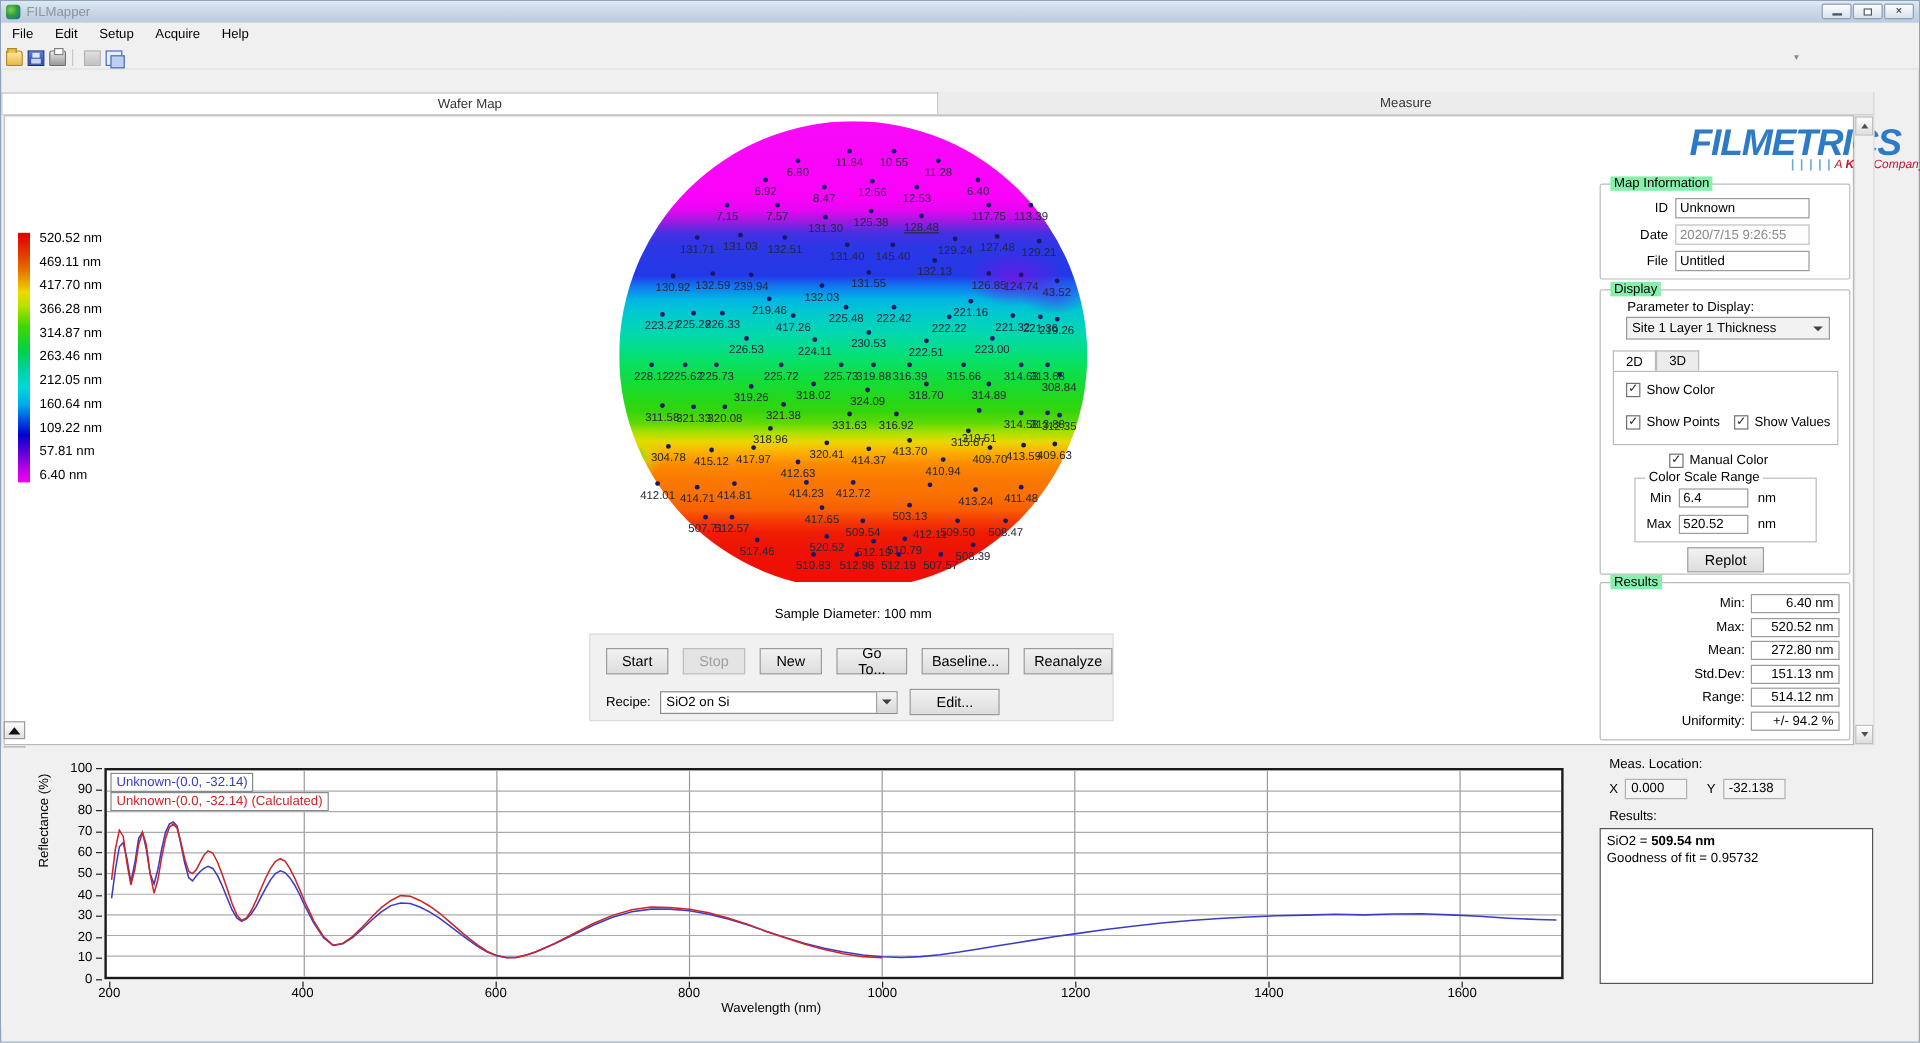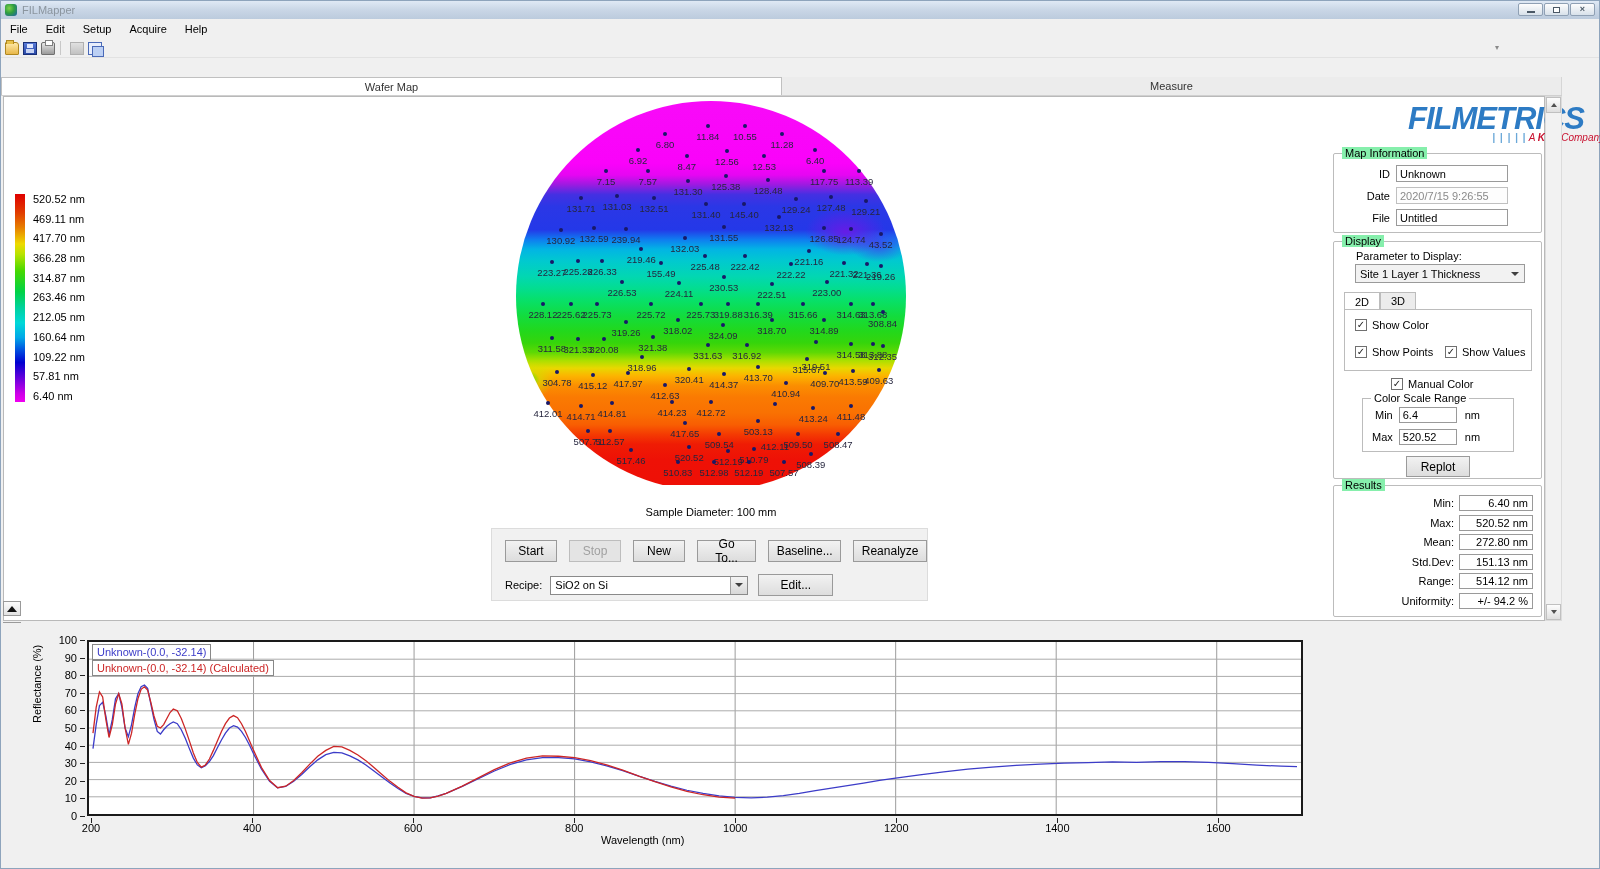"128.48" div.wpt-label { text-decoration: none -> underline }
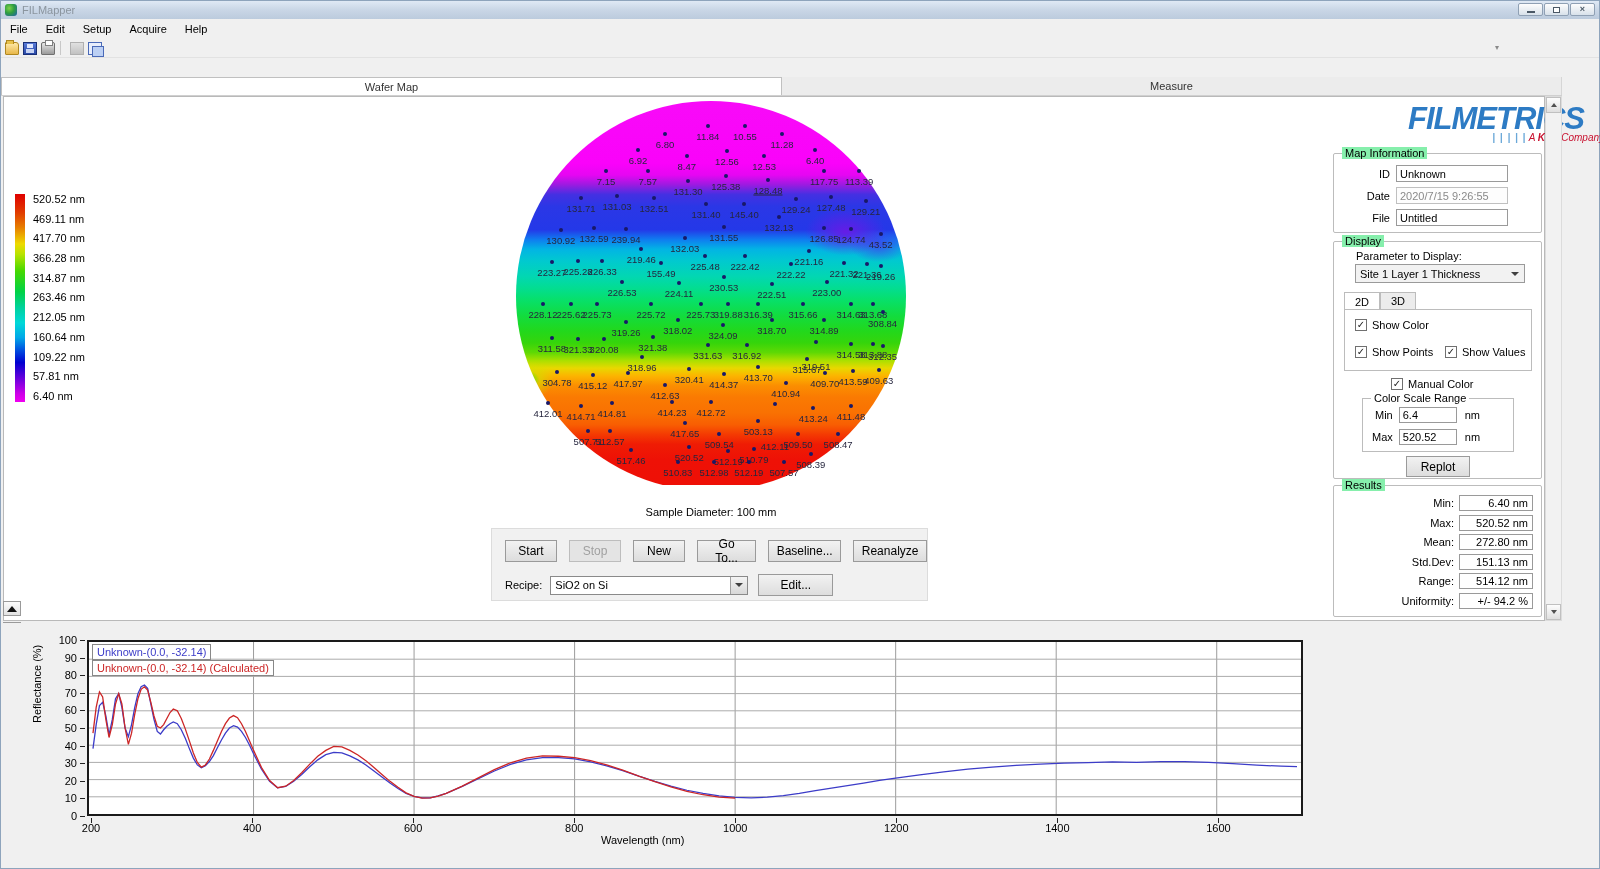"155.49" div.wpt-label { text: 155.49 -> 417.26 }
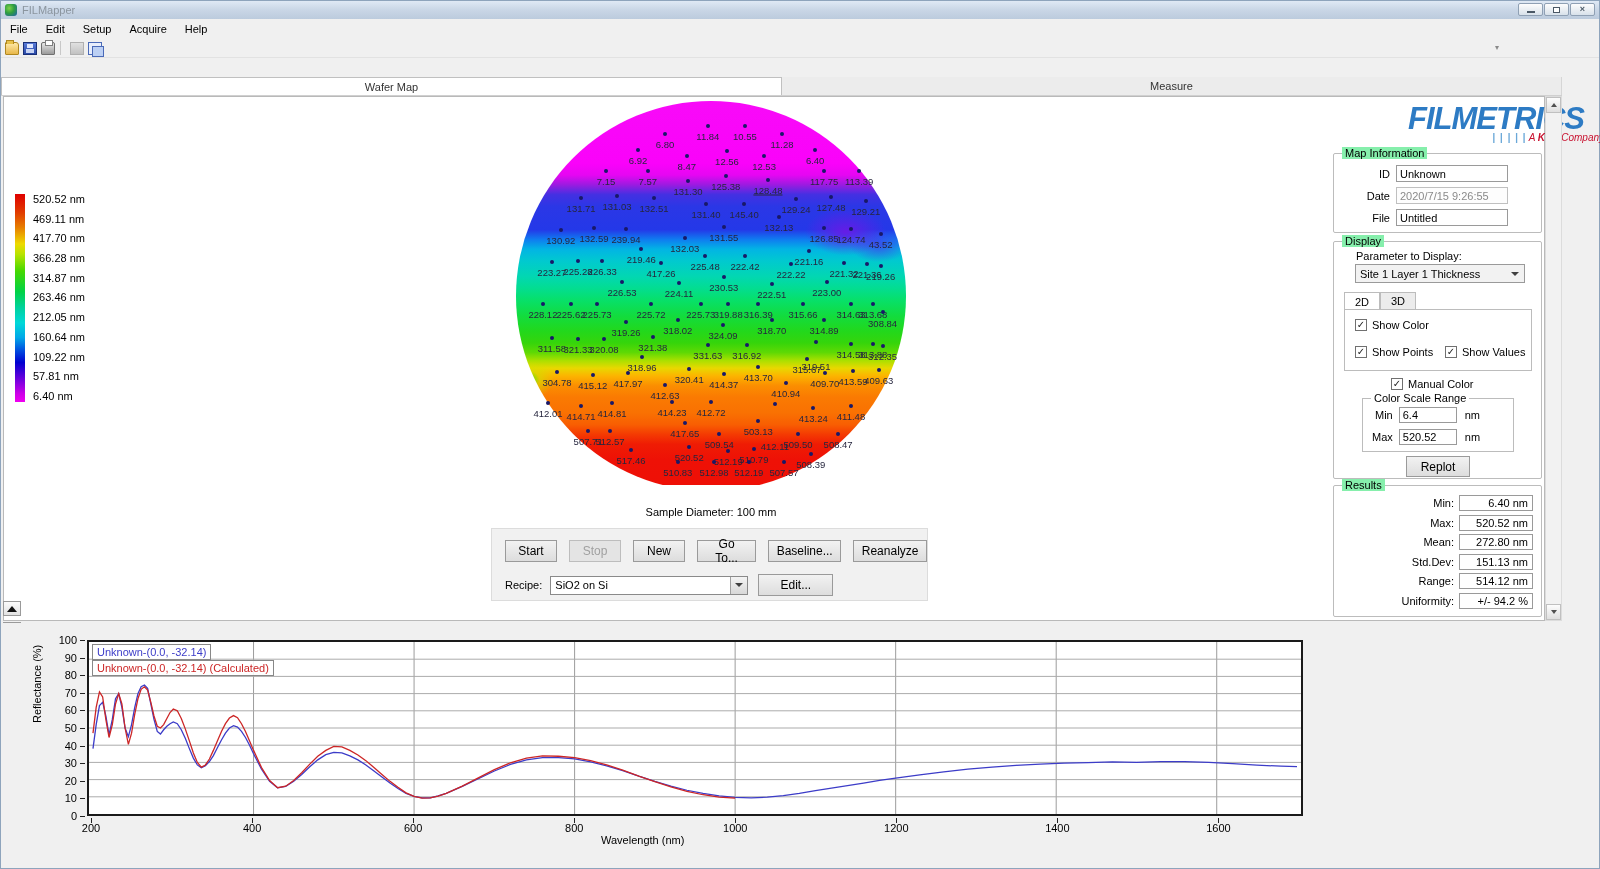"Meas. Location:" div.meas-block { html: none -> <div> <div>Meas. Location:</div> <div> <span>X</span> <div>0.000</div> <span>Y</span> <div>-32.138</div> </div> <div>Results:</div> <div> <div><span>SiO2 = </span><b>509.54 nm</b></div> <div>Goodness of fit = 0.95732</div> </div> </div> }
